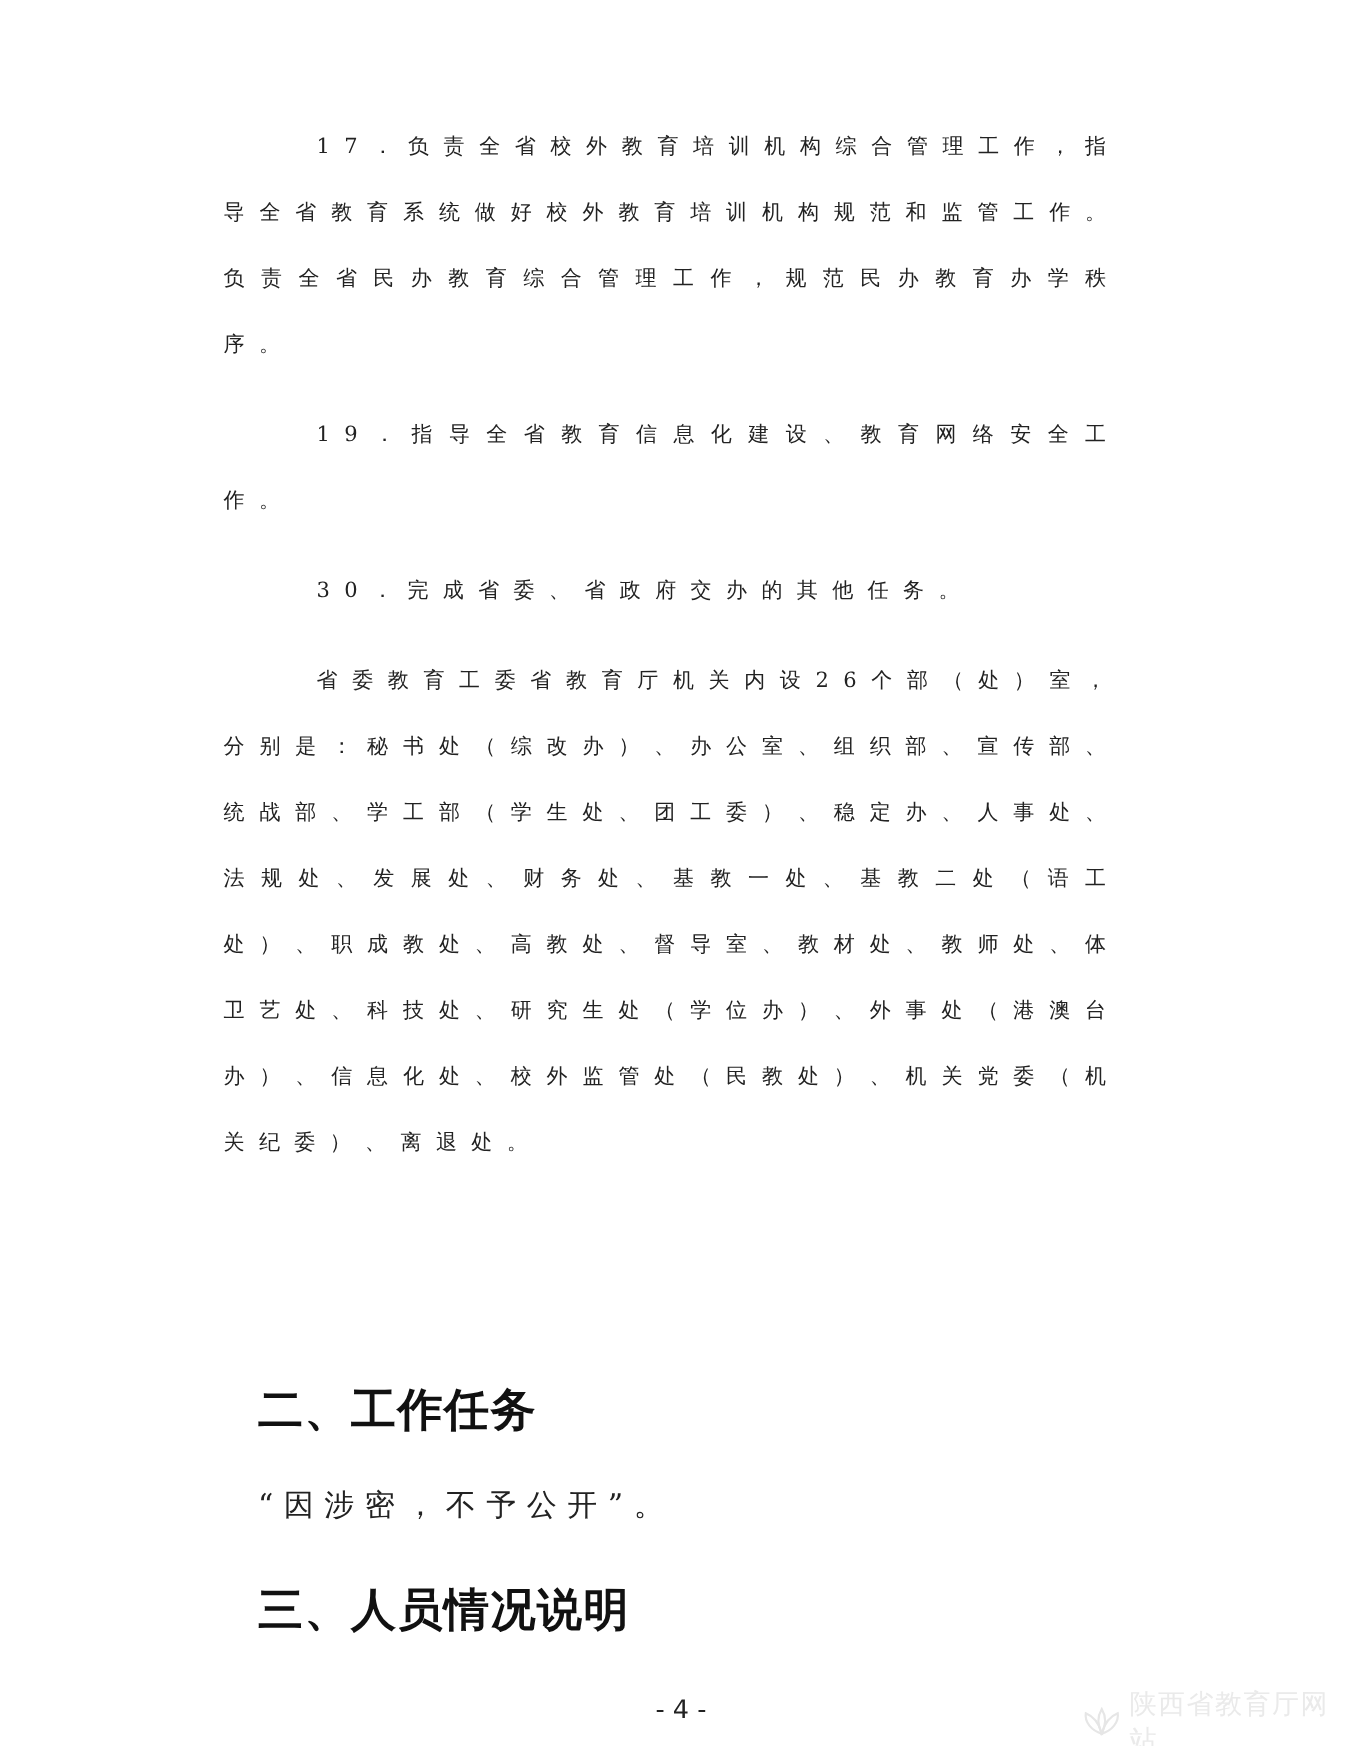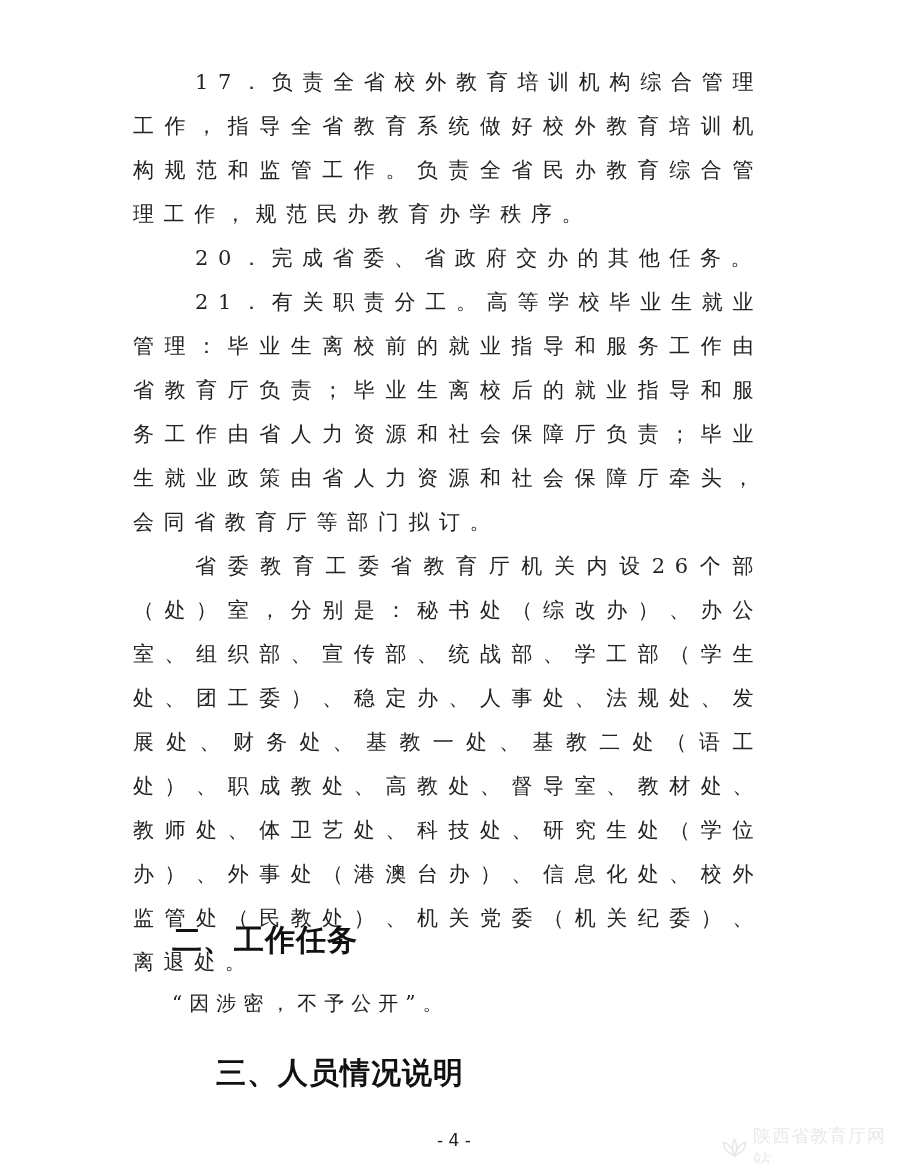"17．负责全省校外教育培训机构综合管理工作，指导全省教育系统做好校外教育培训机构" .para { font-size: 21px -> 14px; margin: 0 -> 16px }
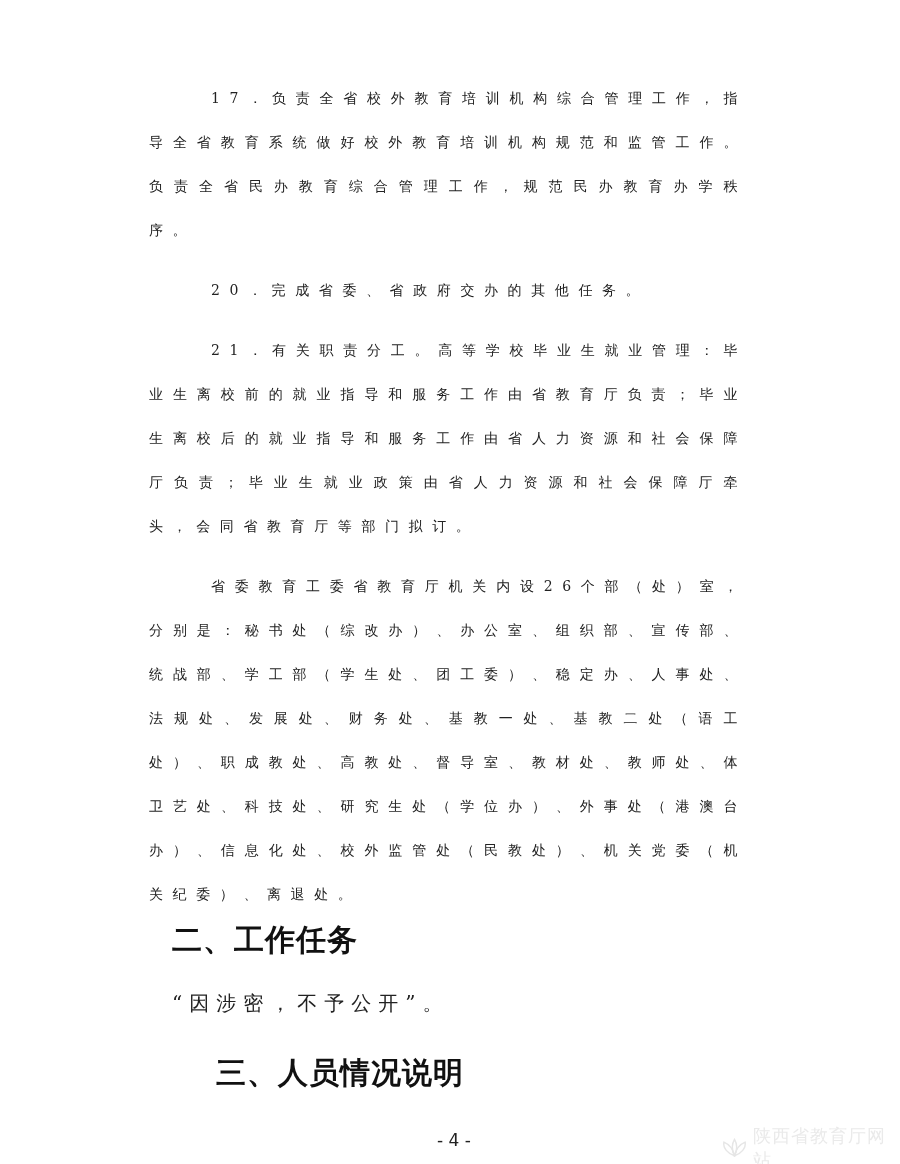"19．指导全省教育信息化建设、教育网络安全工作。" p.para { html: none -> <p>19．指导全省教育信息化建设、教育网络安全工作。</p> }
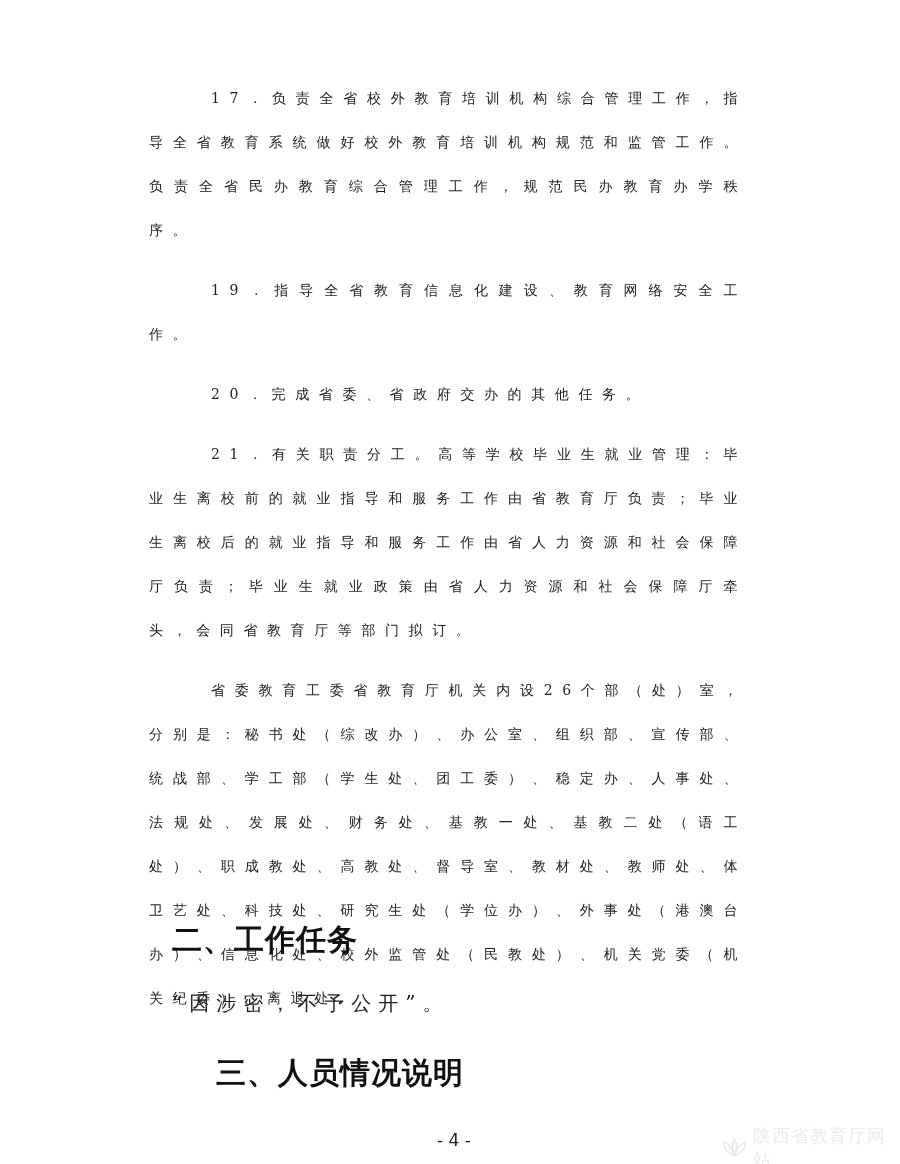"20．完成省委、省政府交办的其他任务。" p.para { text: 20 -> 30 }
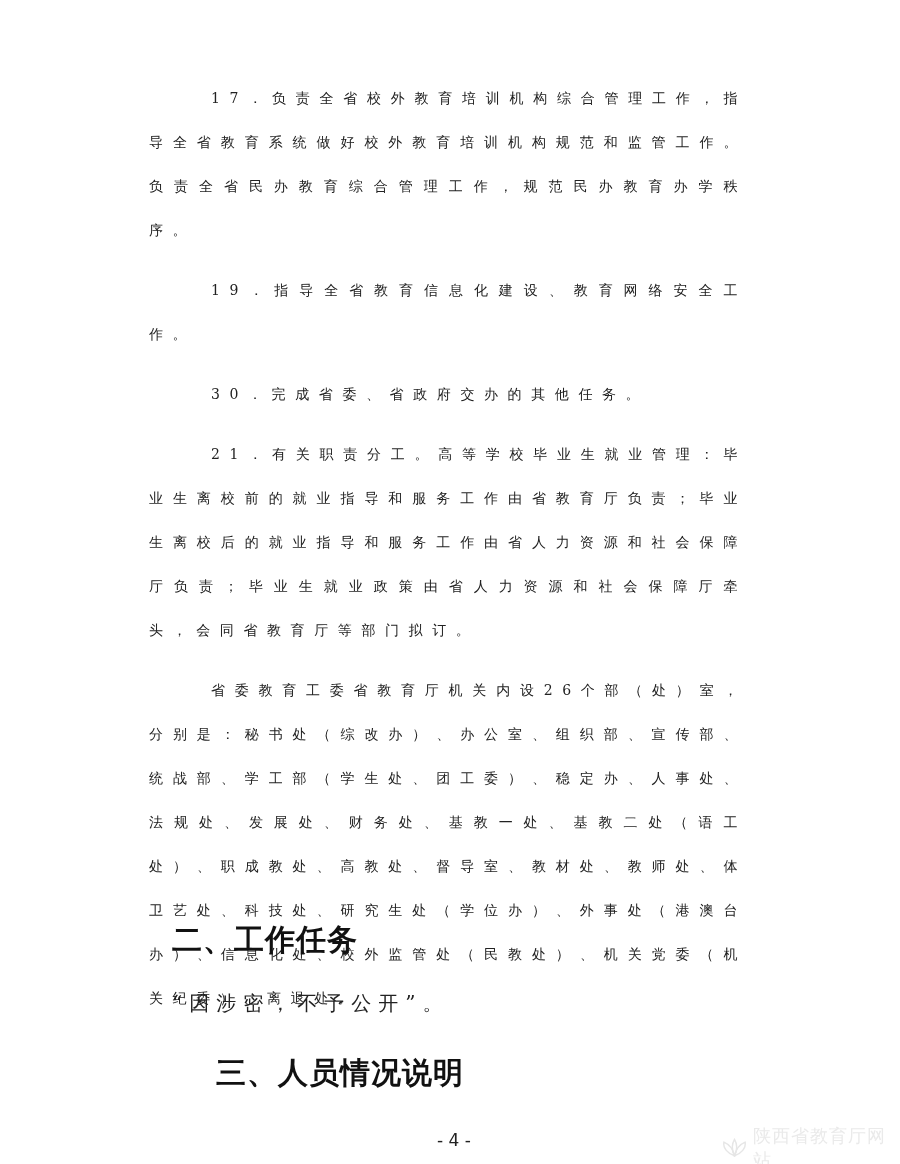"21．有关职责分工。高等学校毕业生就业管理：毕业生离校前的就业指导和服务工作由省" p.para { html: <p>21．有关职责分工。高等学校毕业生就业管理：毕业生离校前的就业指导和服务工作由省教育厅负责；毕业生离校后的就业指导和服务工作由省人力资源和社会保障厅负责；毕业生就业政策由省人力资源和社会保障厅牵头，会同省教育厅等部门拟订。</p> -> none }
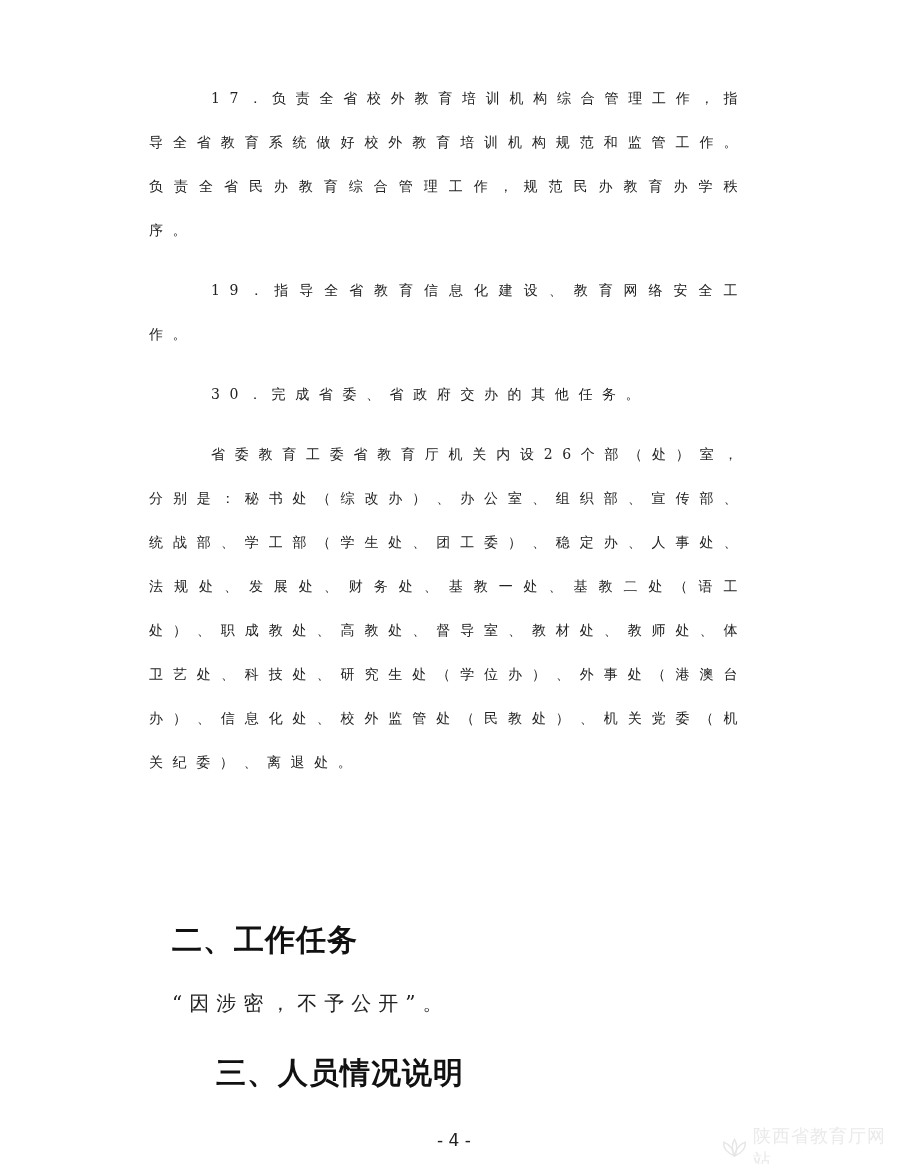"三、人员情况说明" div.section-heading { margin-left: 44px -> none }
